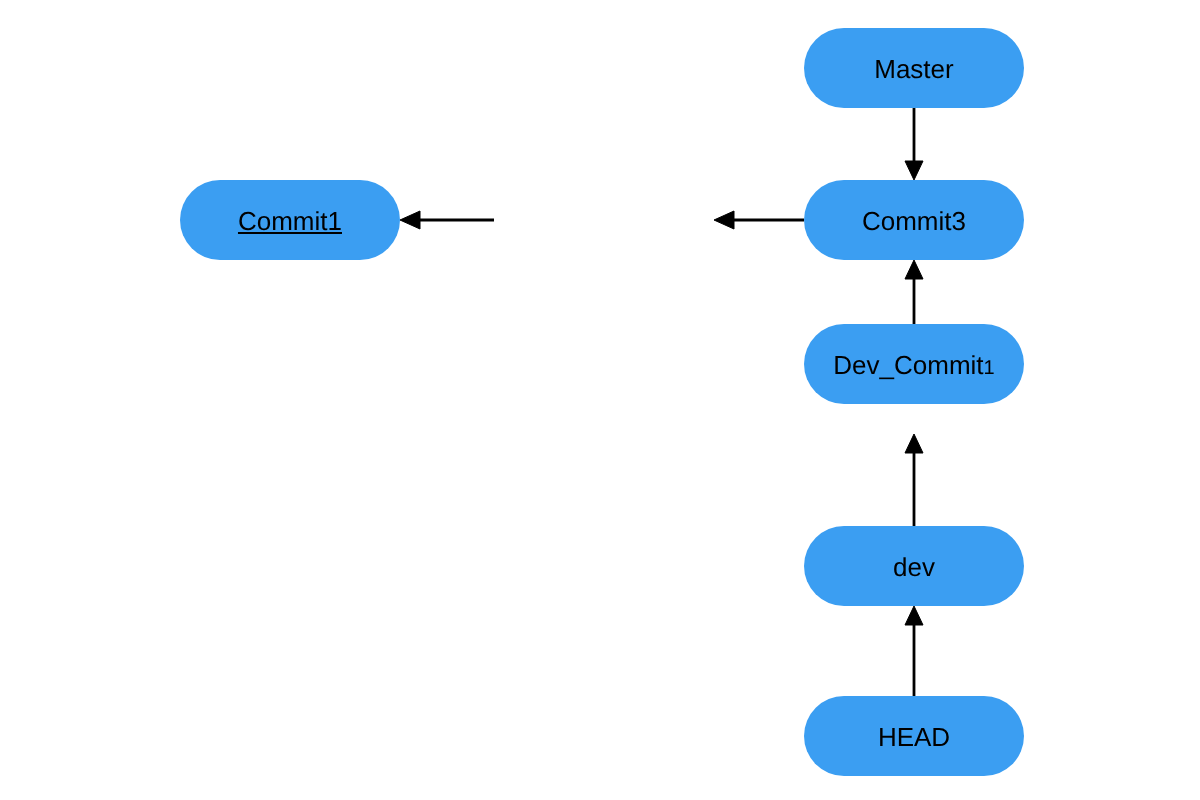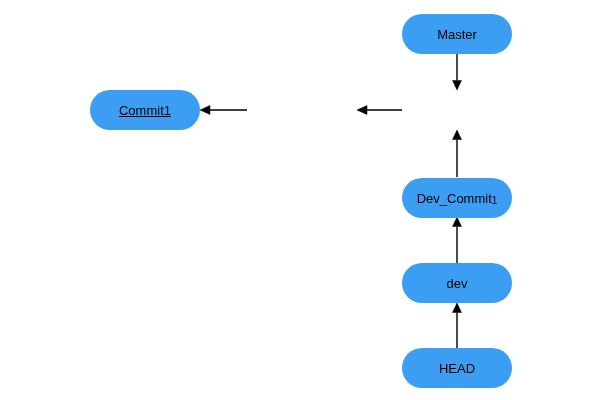"Commit3" div.node { html: none -> <div> <span>Commit3</span> </div> }
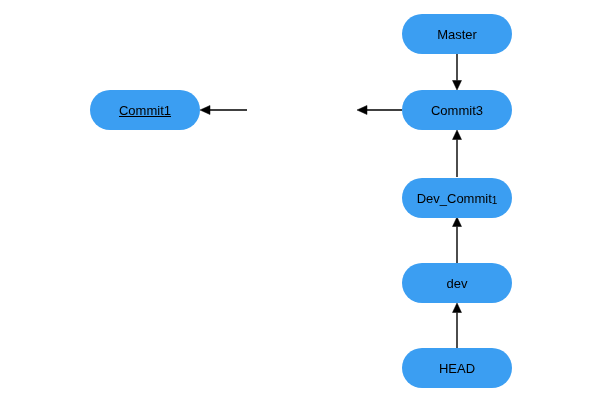"Dev_Commit" #n-devcommit1 { top: 178px -> 162px }
